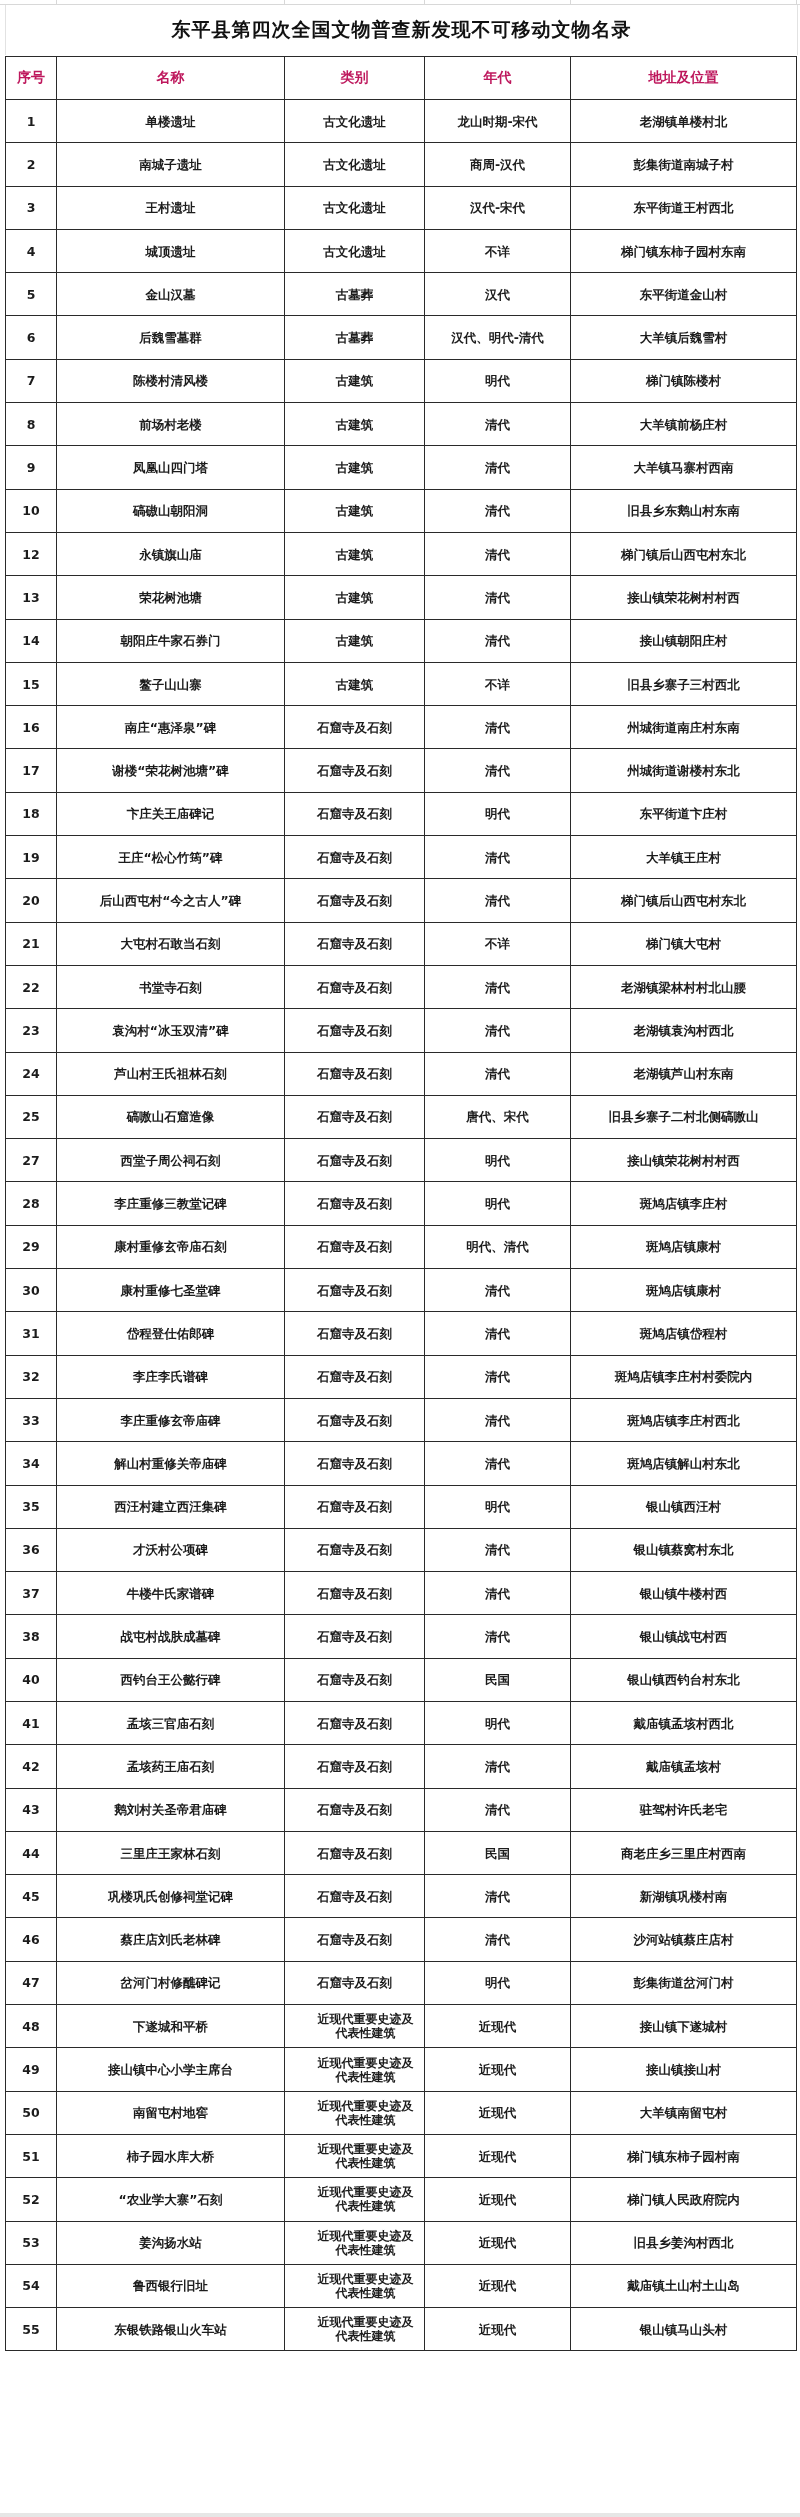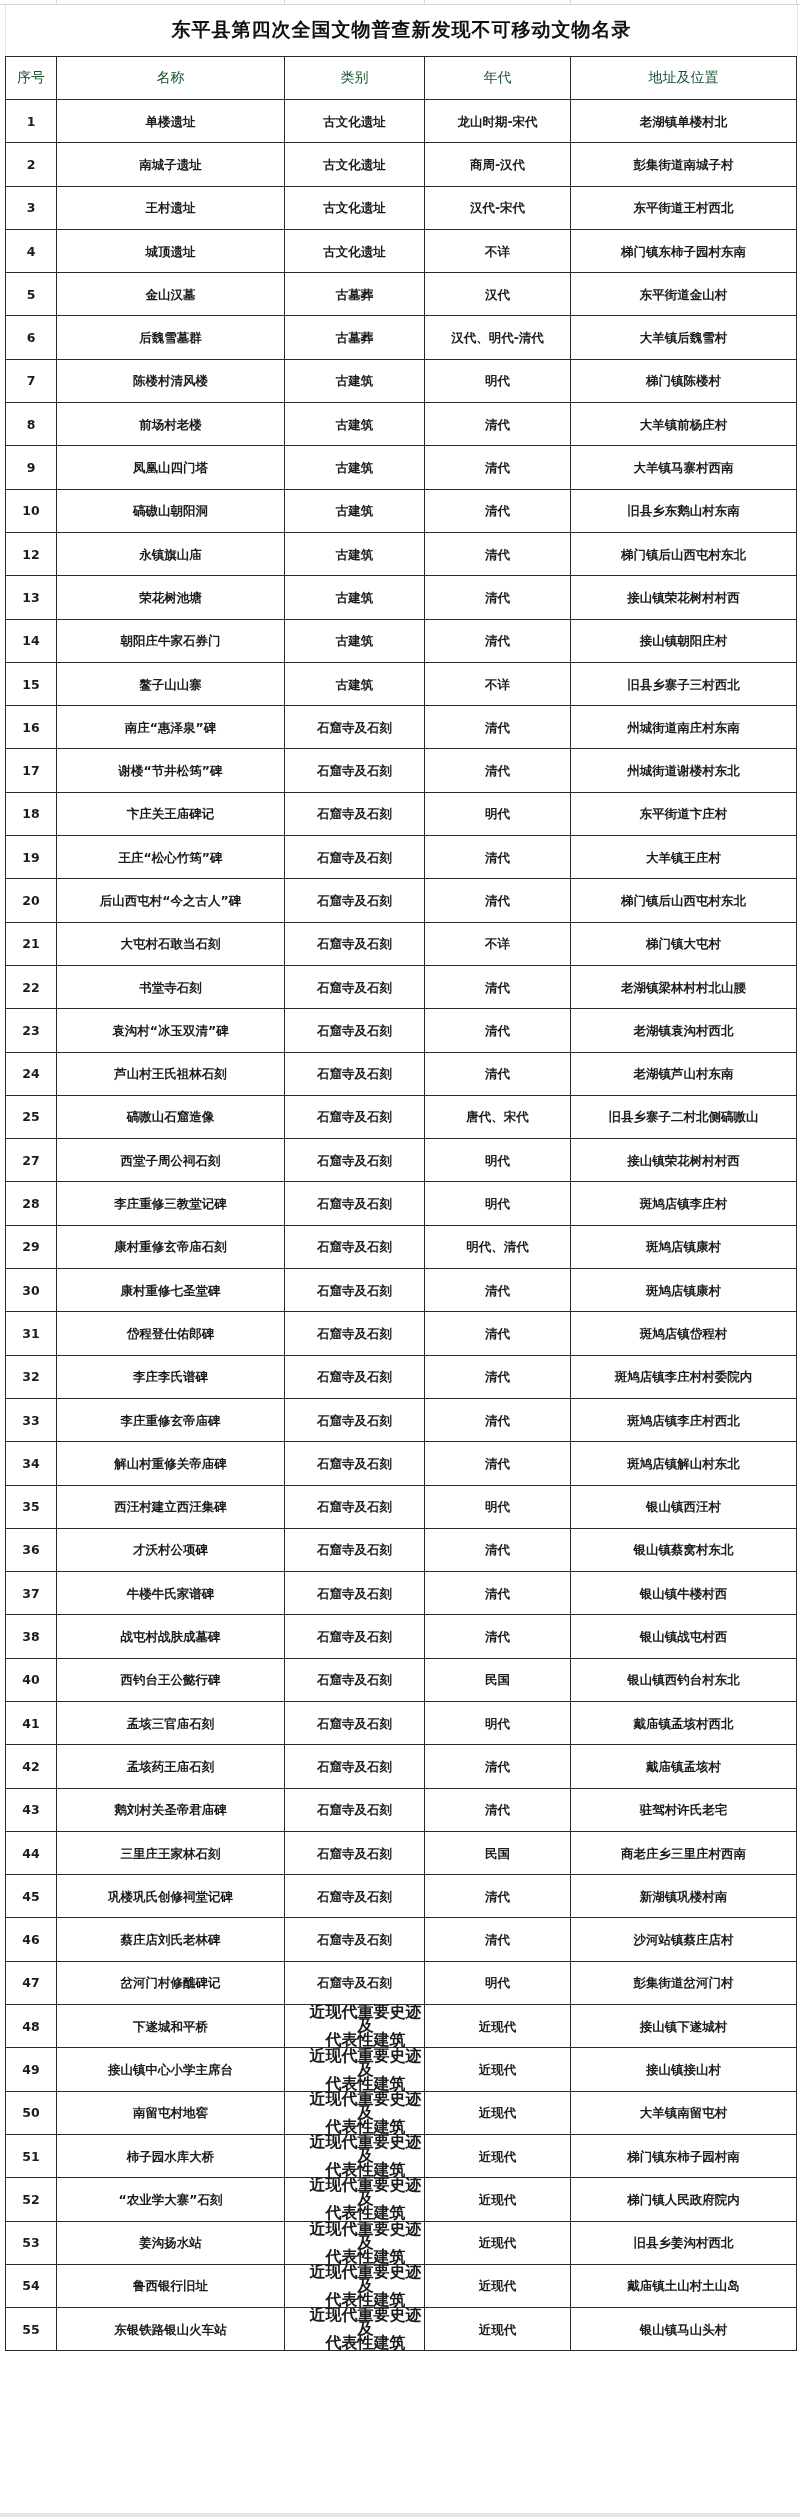"序号" table.list th { color: #14532d -> #be185d; font-weight: normal -> bold }
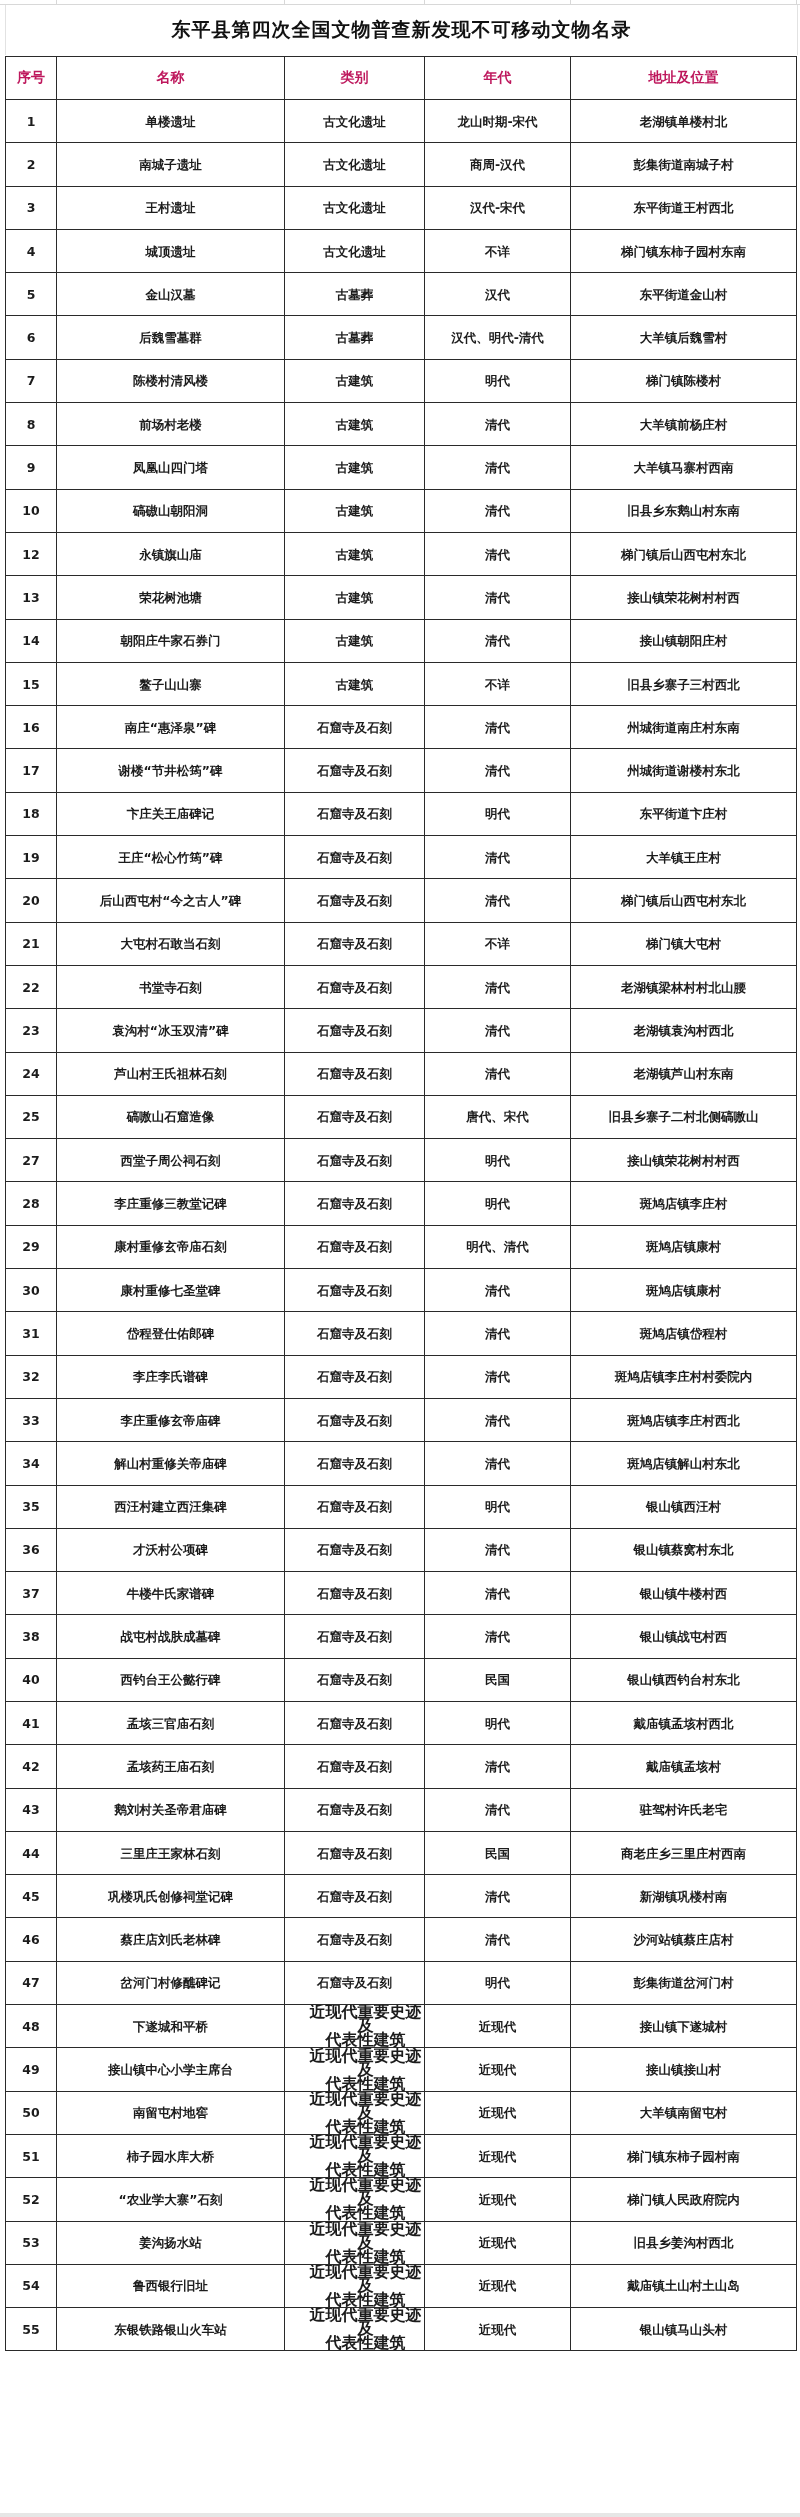"谢楼“节井松筠”碑" td.c-name { text: 节井松筠 -> 荣花树池塘 }
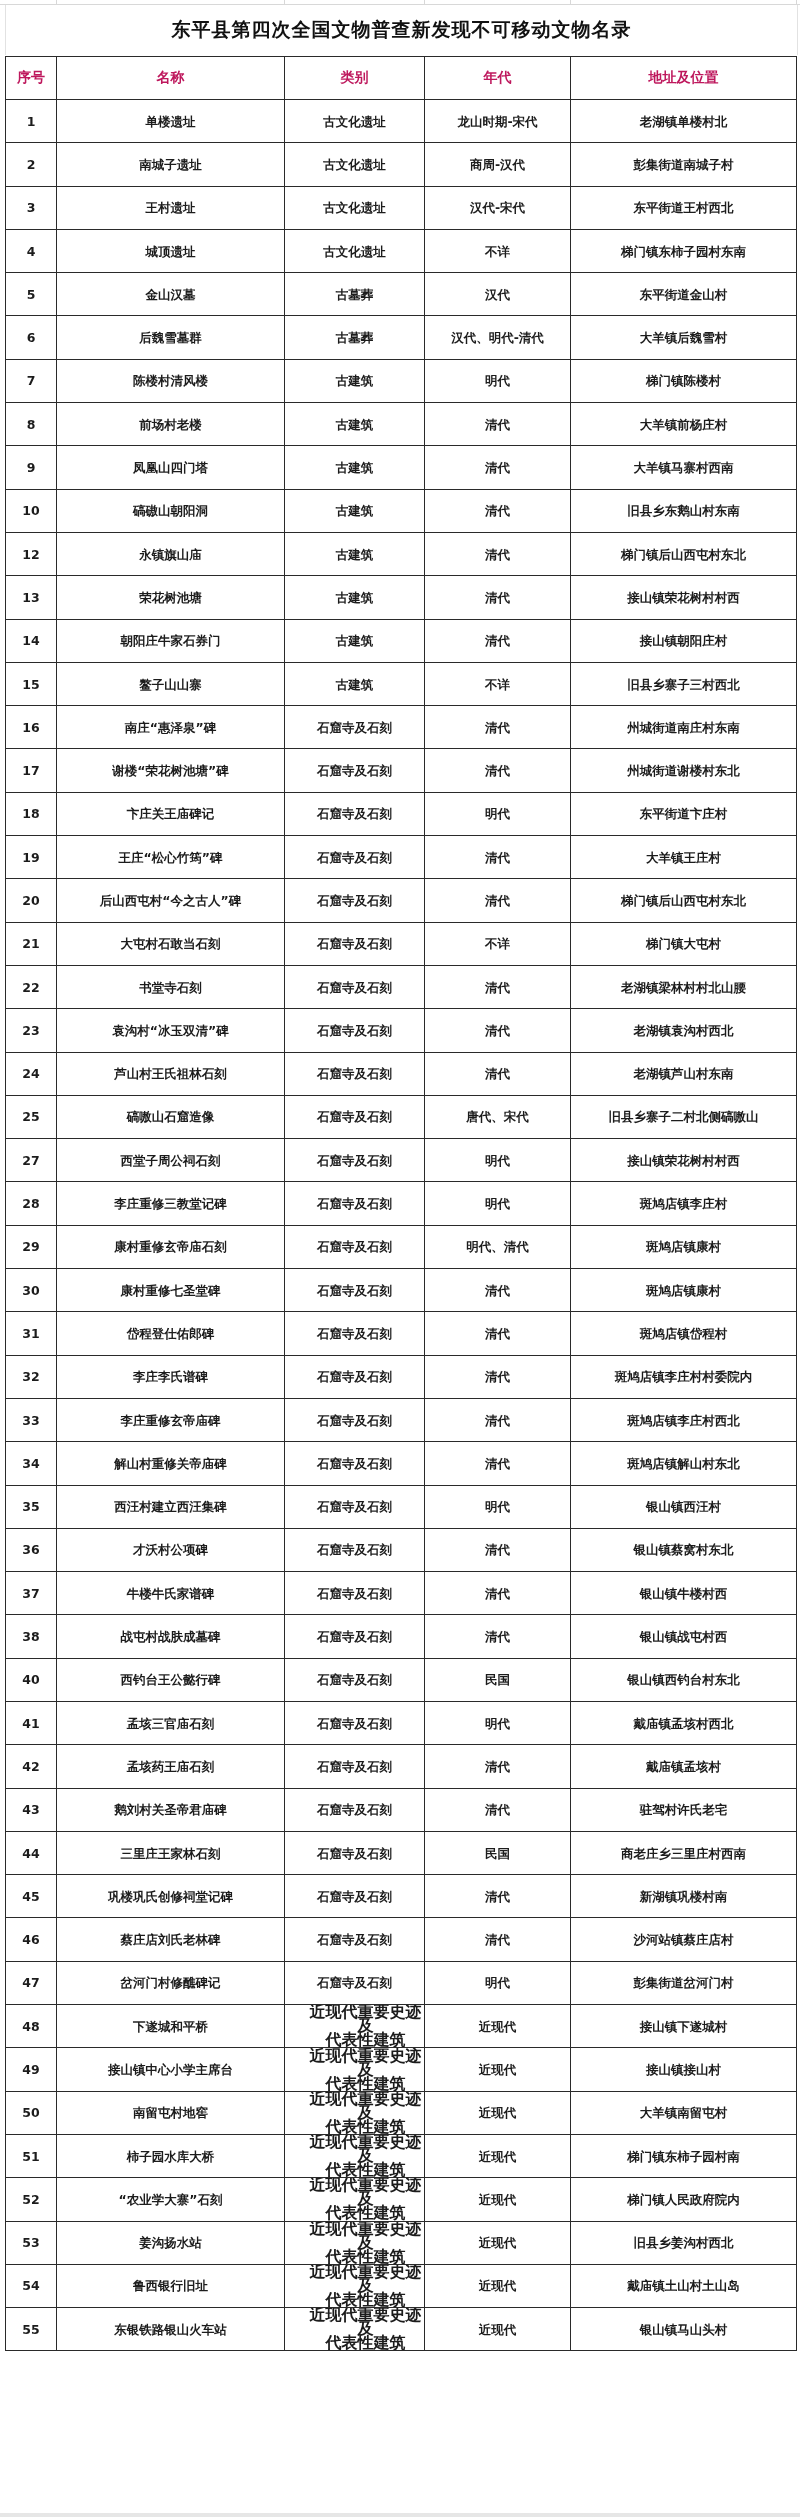"近现代重要史迹及" td.c-type.two-line { font-size: 16px -> 12px }
